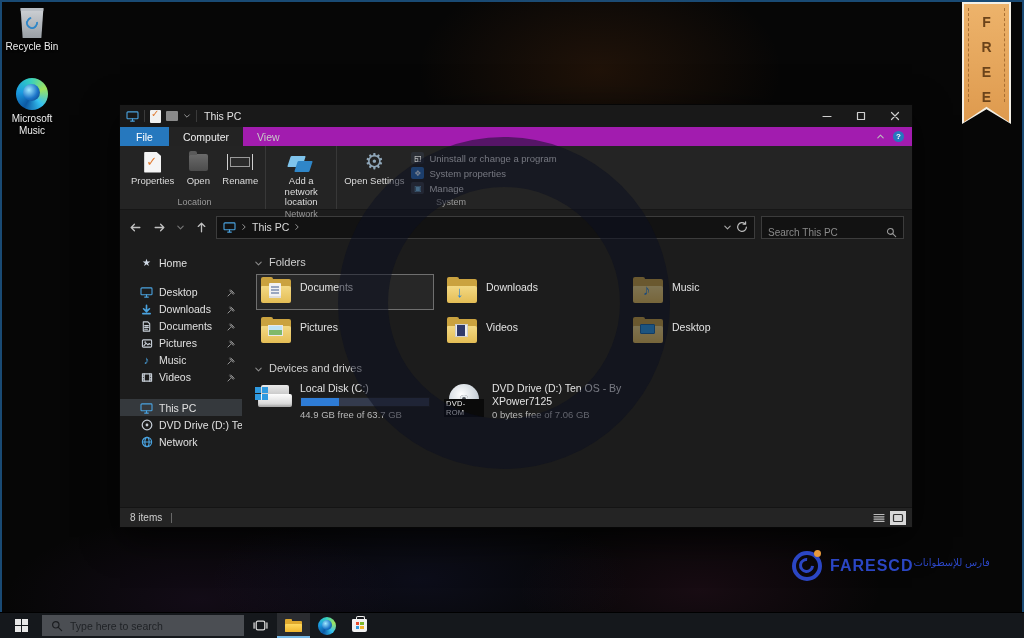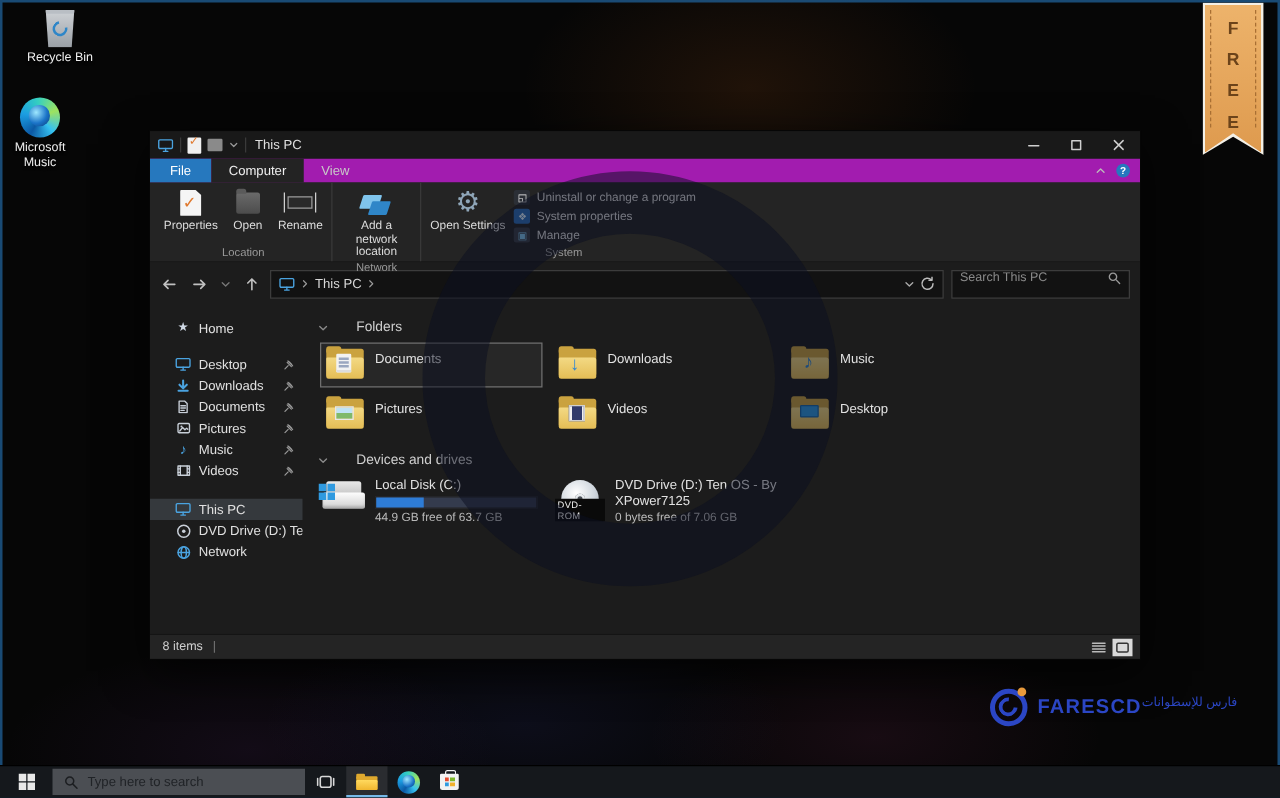"Recycle Bin" div.dicon { left: 16px -> 0px }
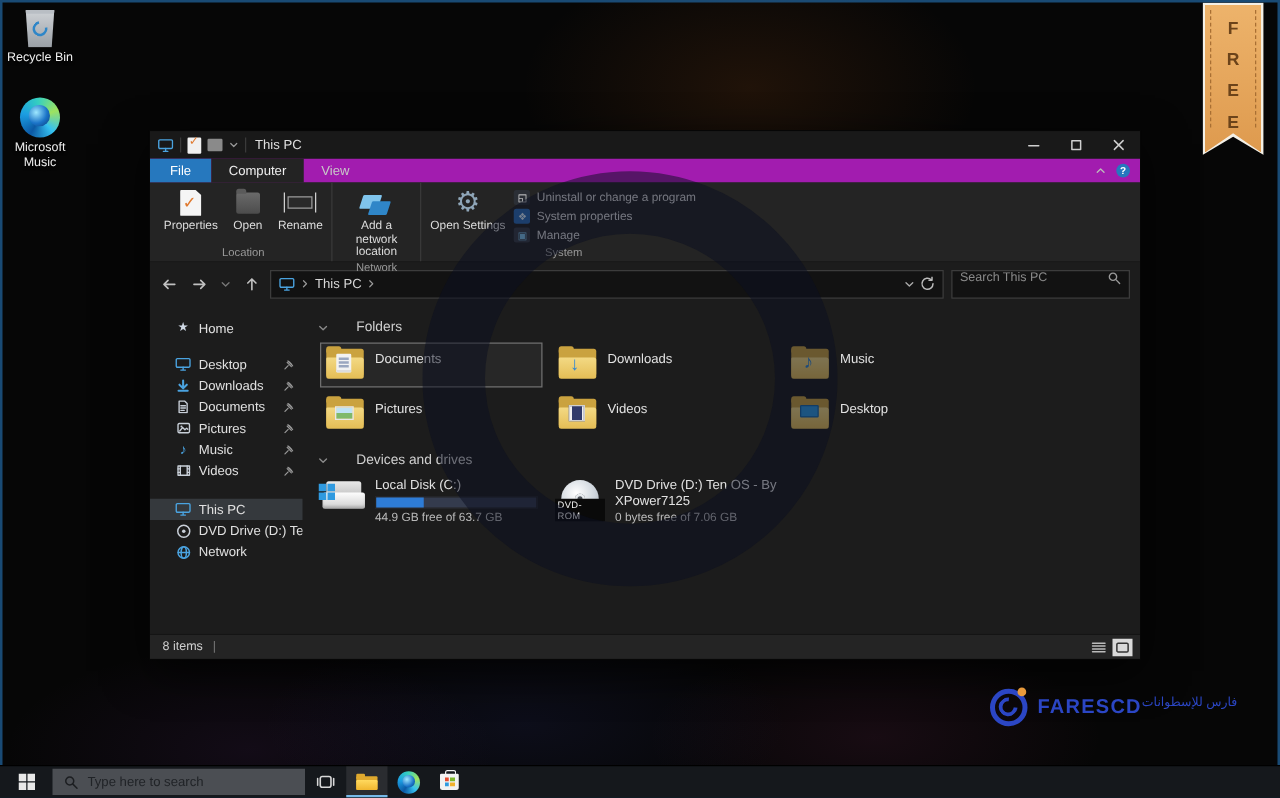"Search This PC" .searchbox { align-items: flex-start -> flex-end }
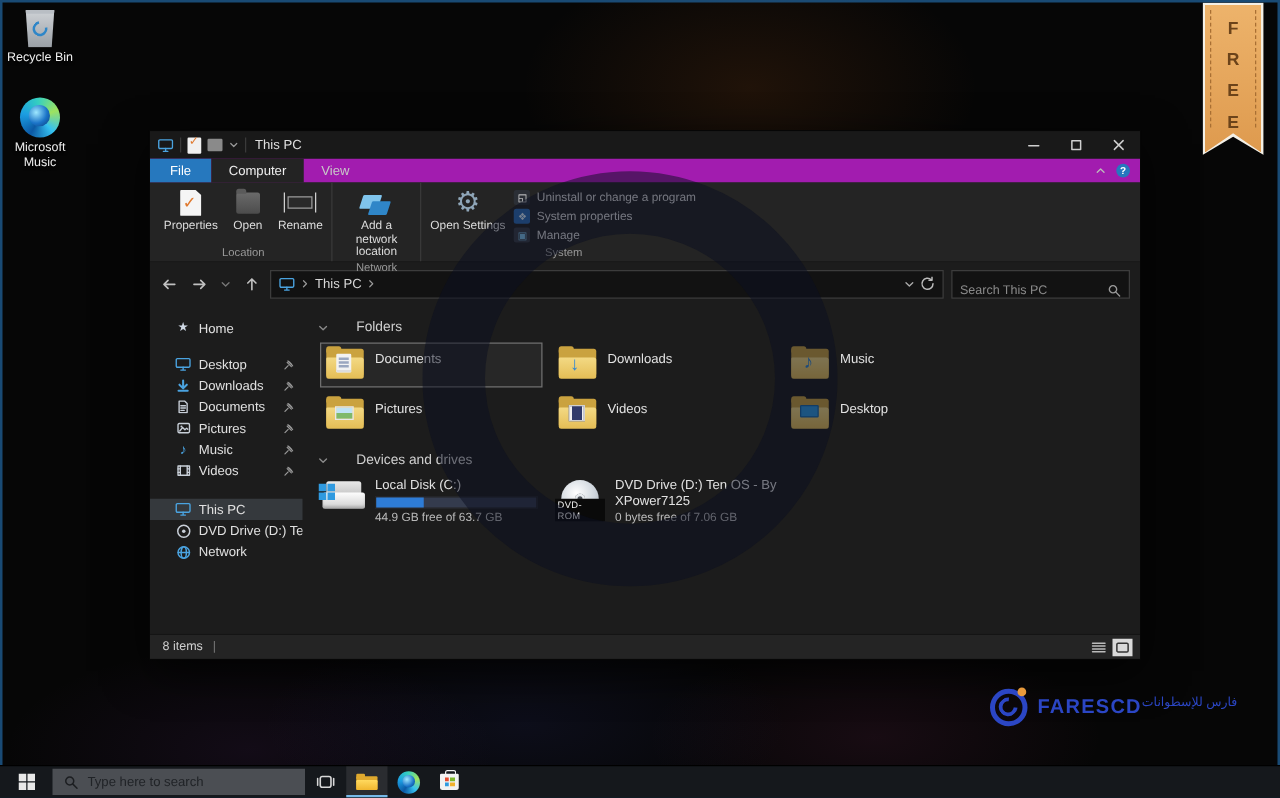"Folders" .sechead { gap: 22px -> 6px }
